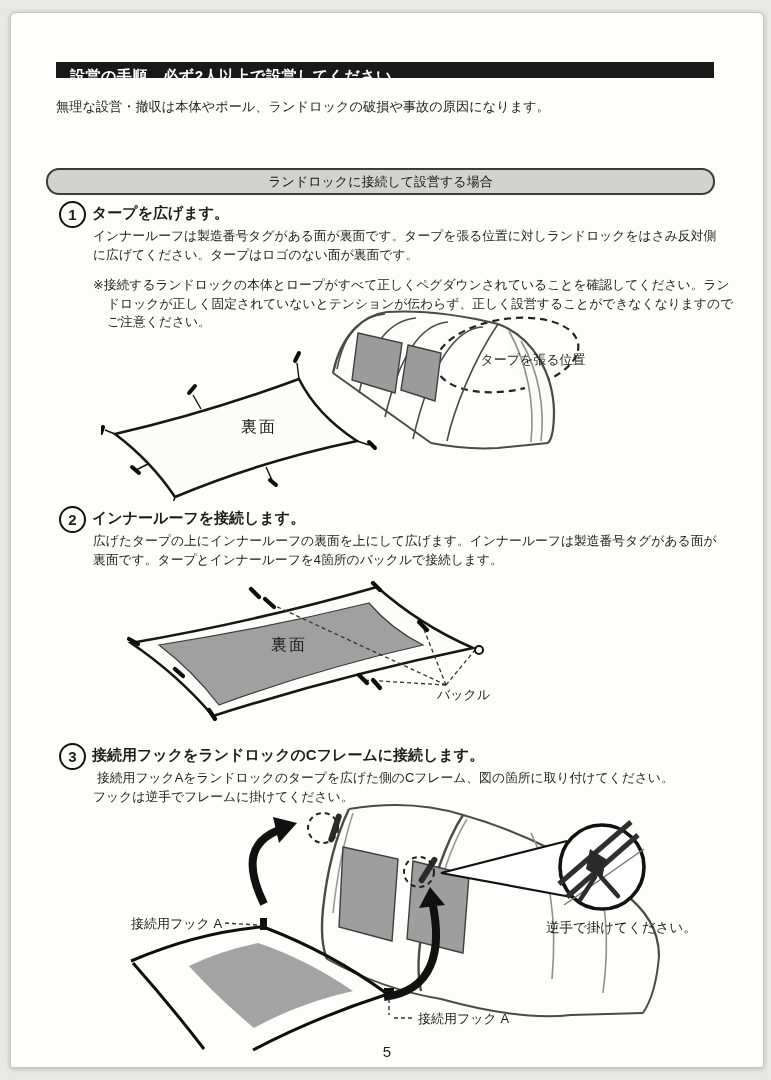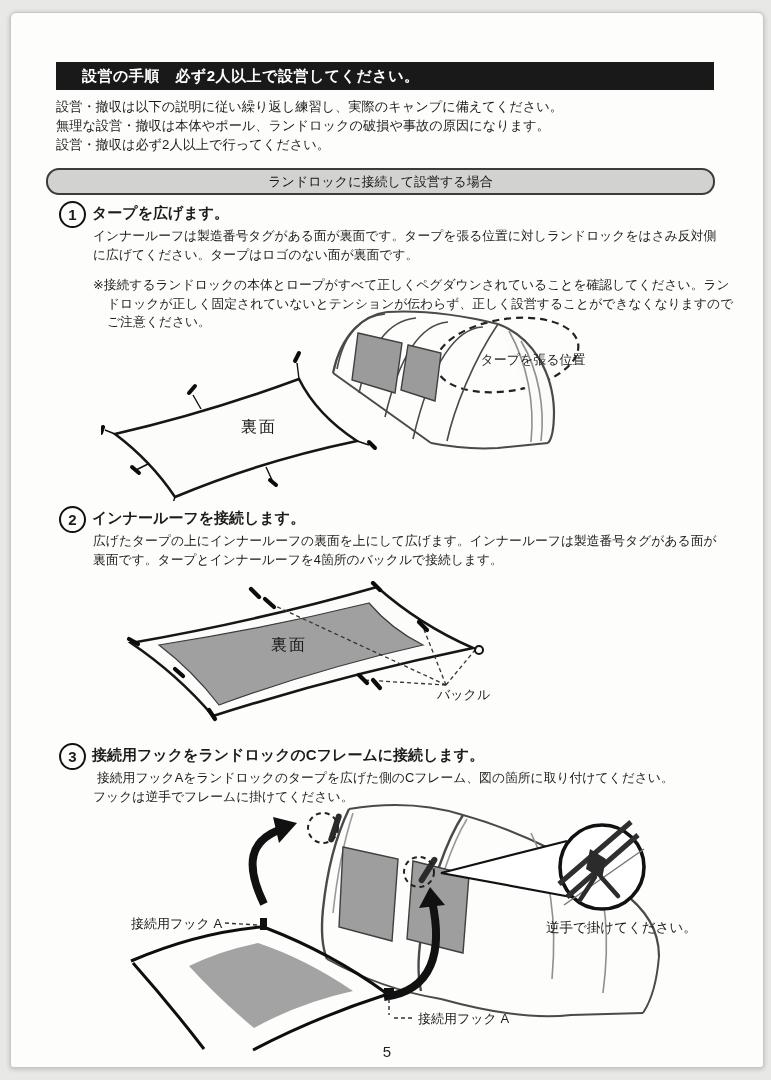"設営の手順 必ず2人以上で設営してください。" .header-bar { height: 28px -> 16px; padding-left: 26px -> 14px }
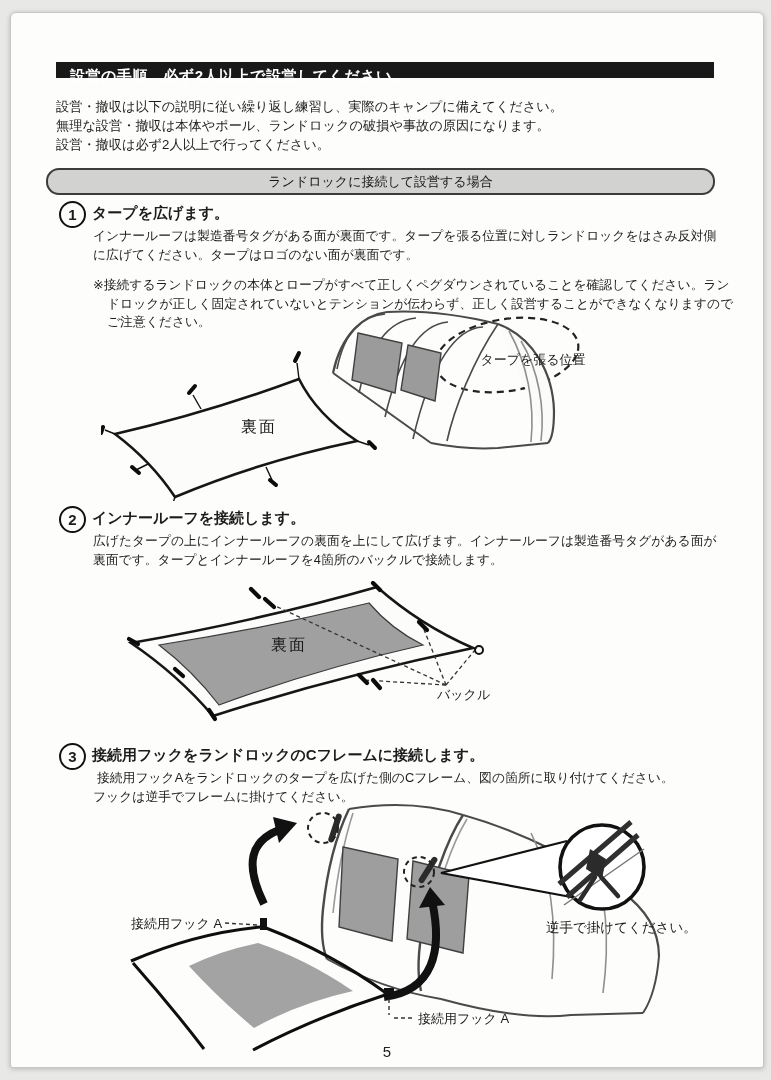"設営・撤収は以下の説明に従い繰り返し練習し、実際のキャンプに備えてください。" div { html: <div>設営・撤収は以下の説明に従い繰り返し練習し、実際のキャンプに備えてください。</div> -> none }
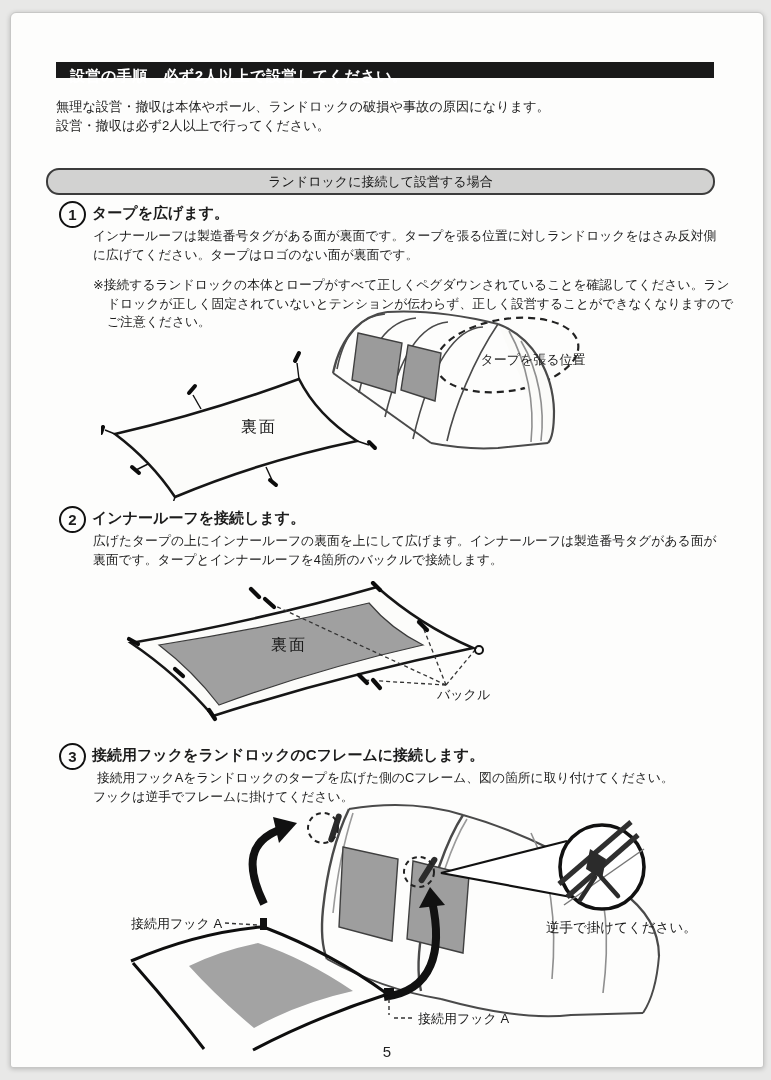"設営・撤収は必ず2人以上で行ってください。" div { html: <div>設営・撤収は必ず2人以上で行ってください。</div> -> none }
